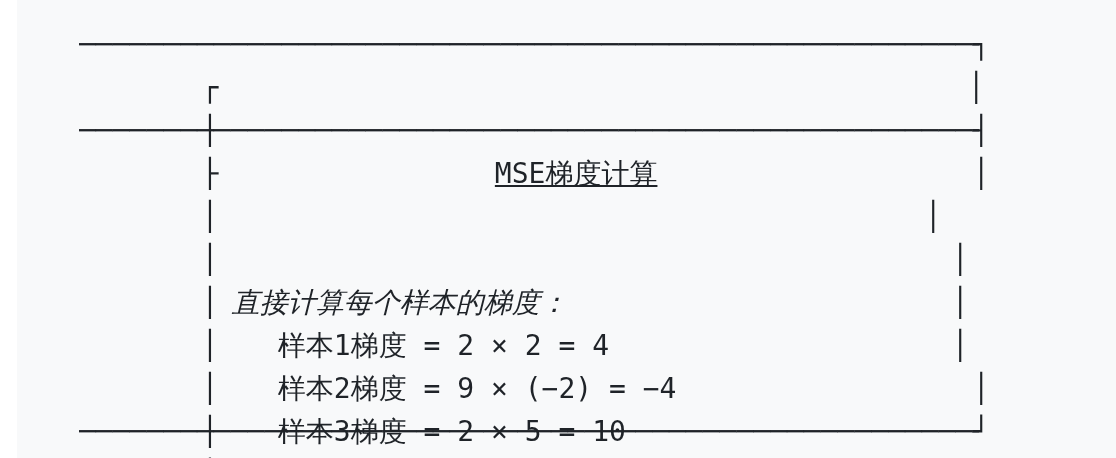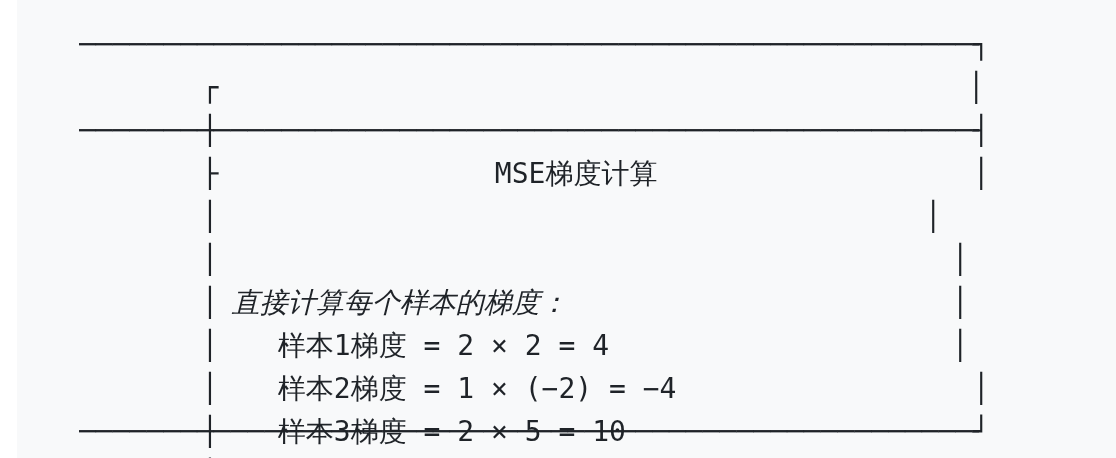"MSE梯度计算" .title-content { text-decoration: none -> underline }
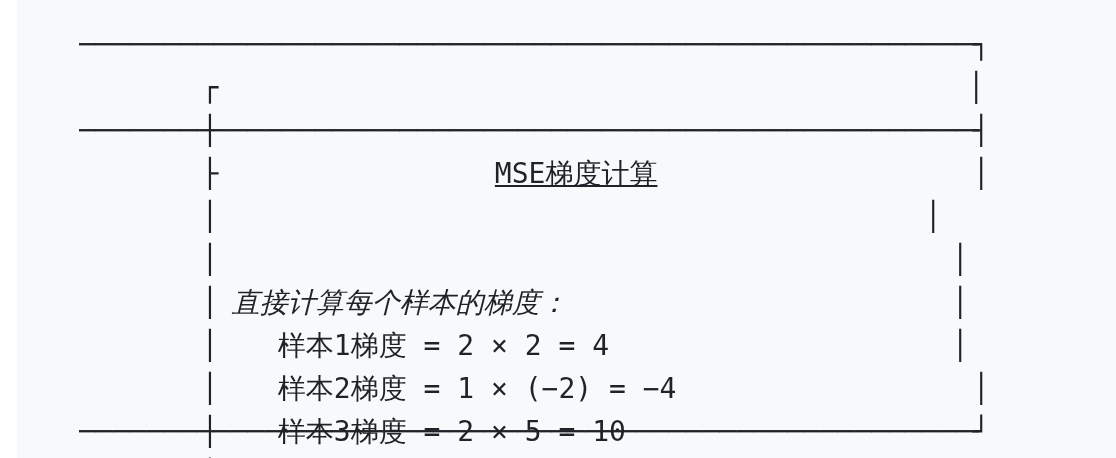"样本2梯度 = 1 × (−2)" span.calc-content { text: 1 -> 9 }
